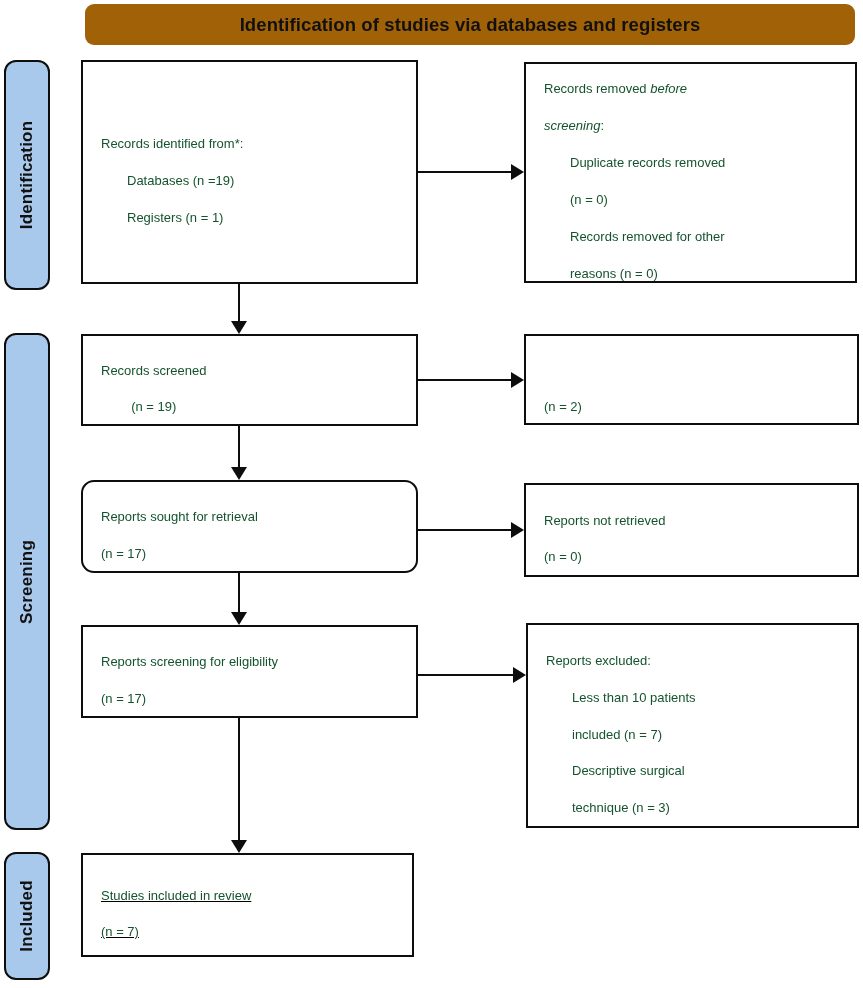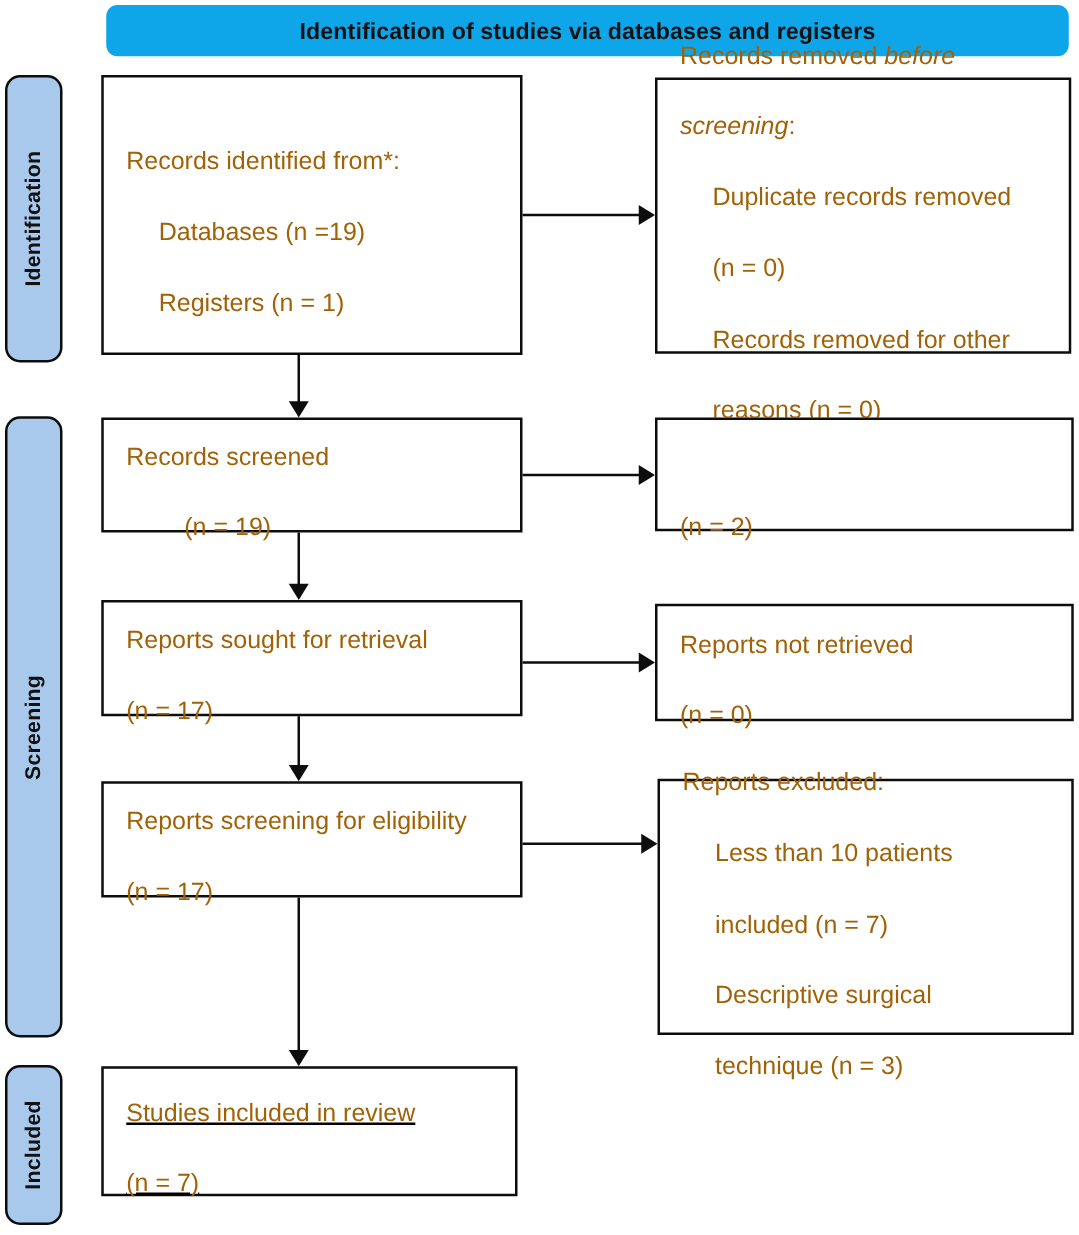"Identification of studies via databases" .header-banner { background: #0ea5e9 -> #a16207 }
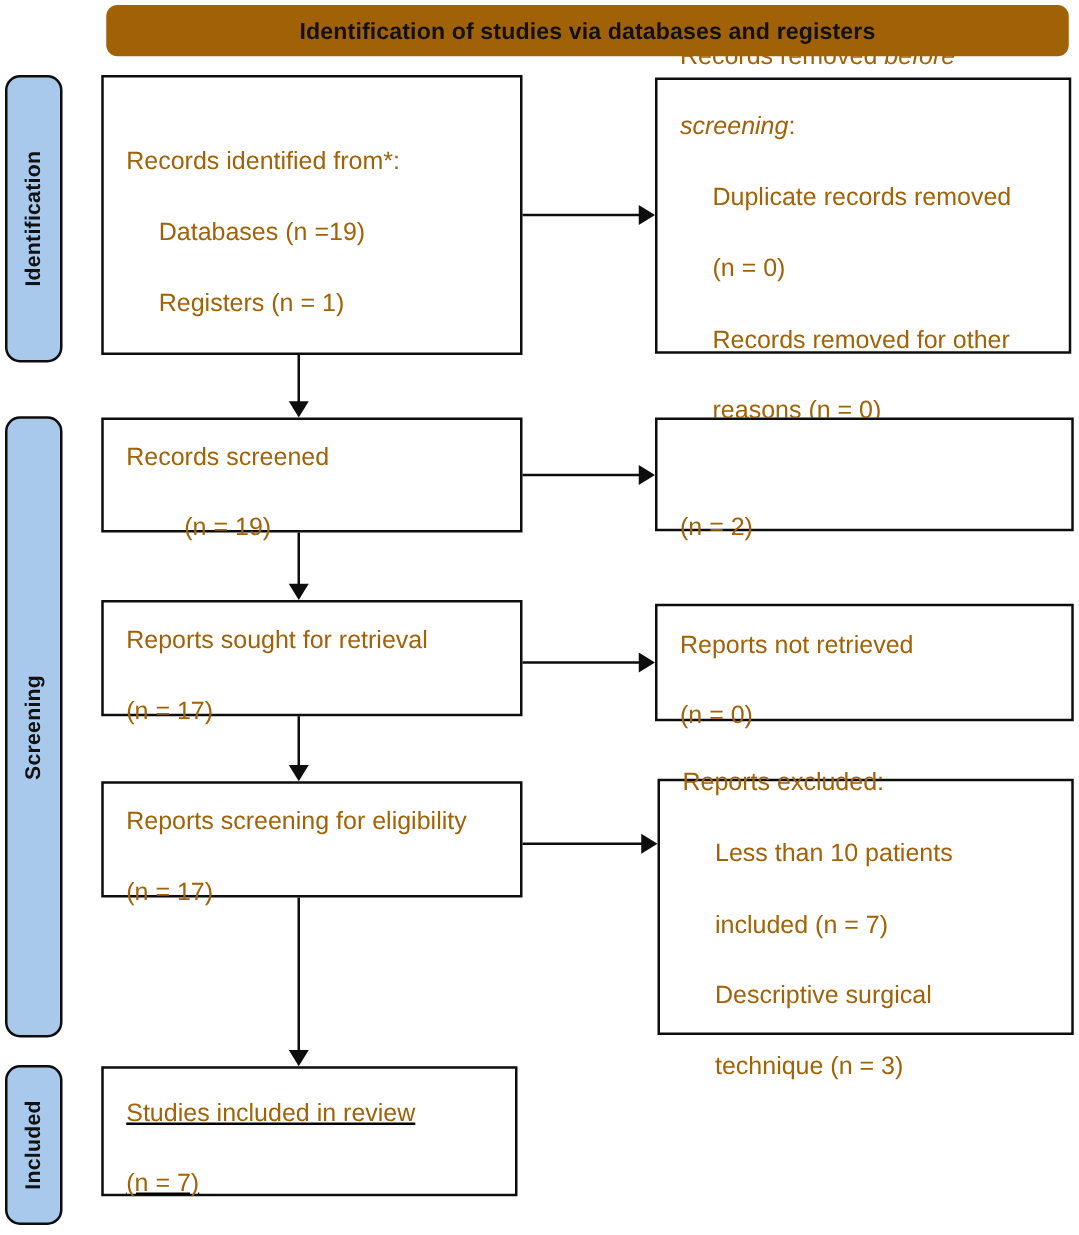"Records removed before" .flow-box-text { color: #a16207 -> #14532d; font-size: 20px -> 13px }
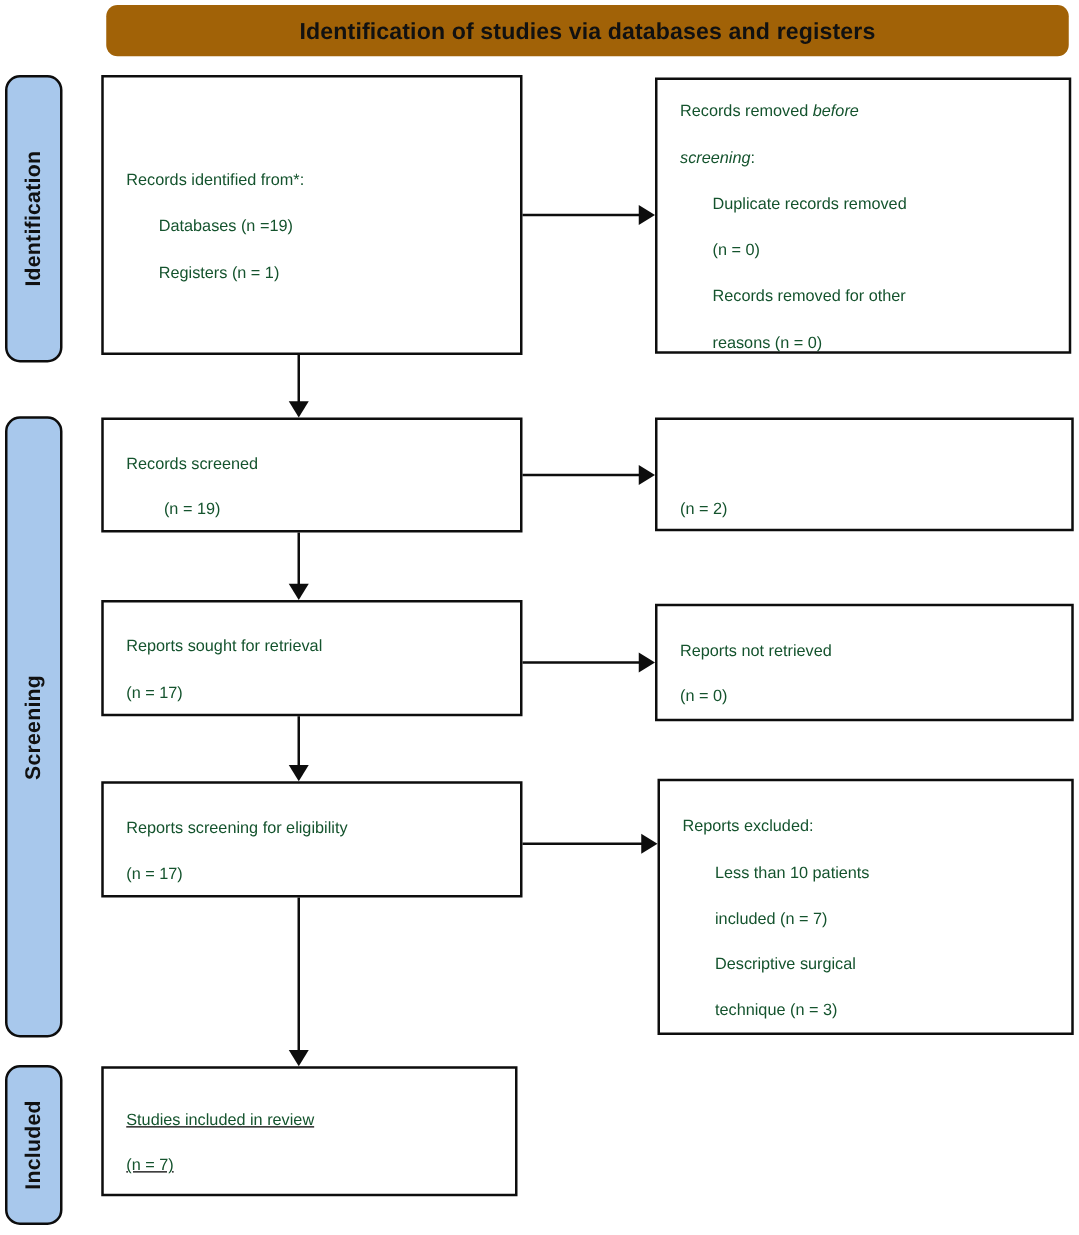"Reports sought for retrieval" #box-sought { border-radius: none -> 13px }
